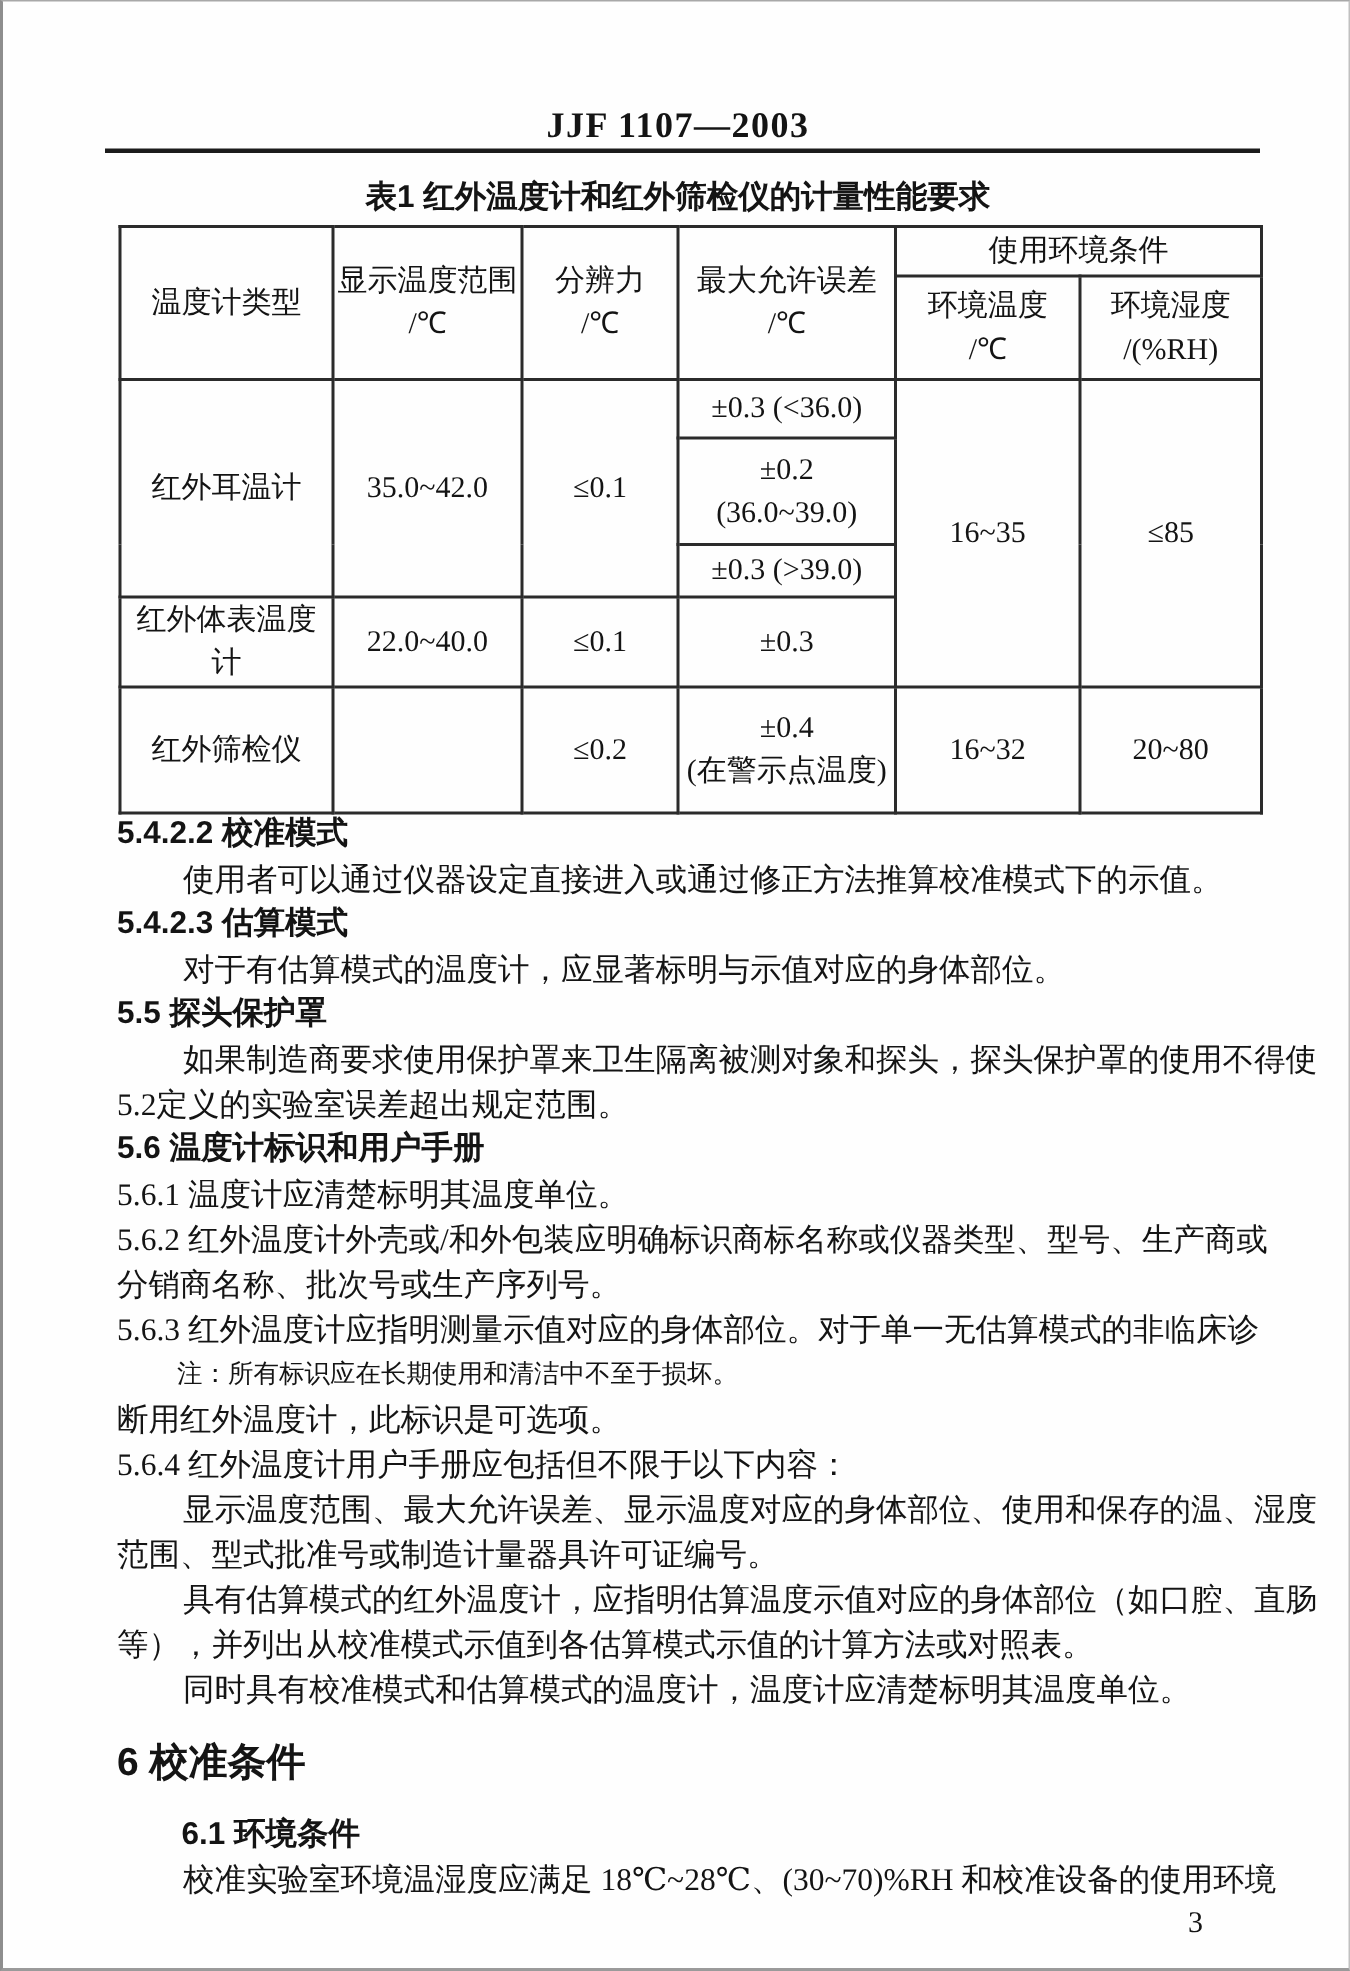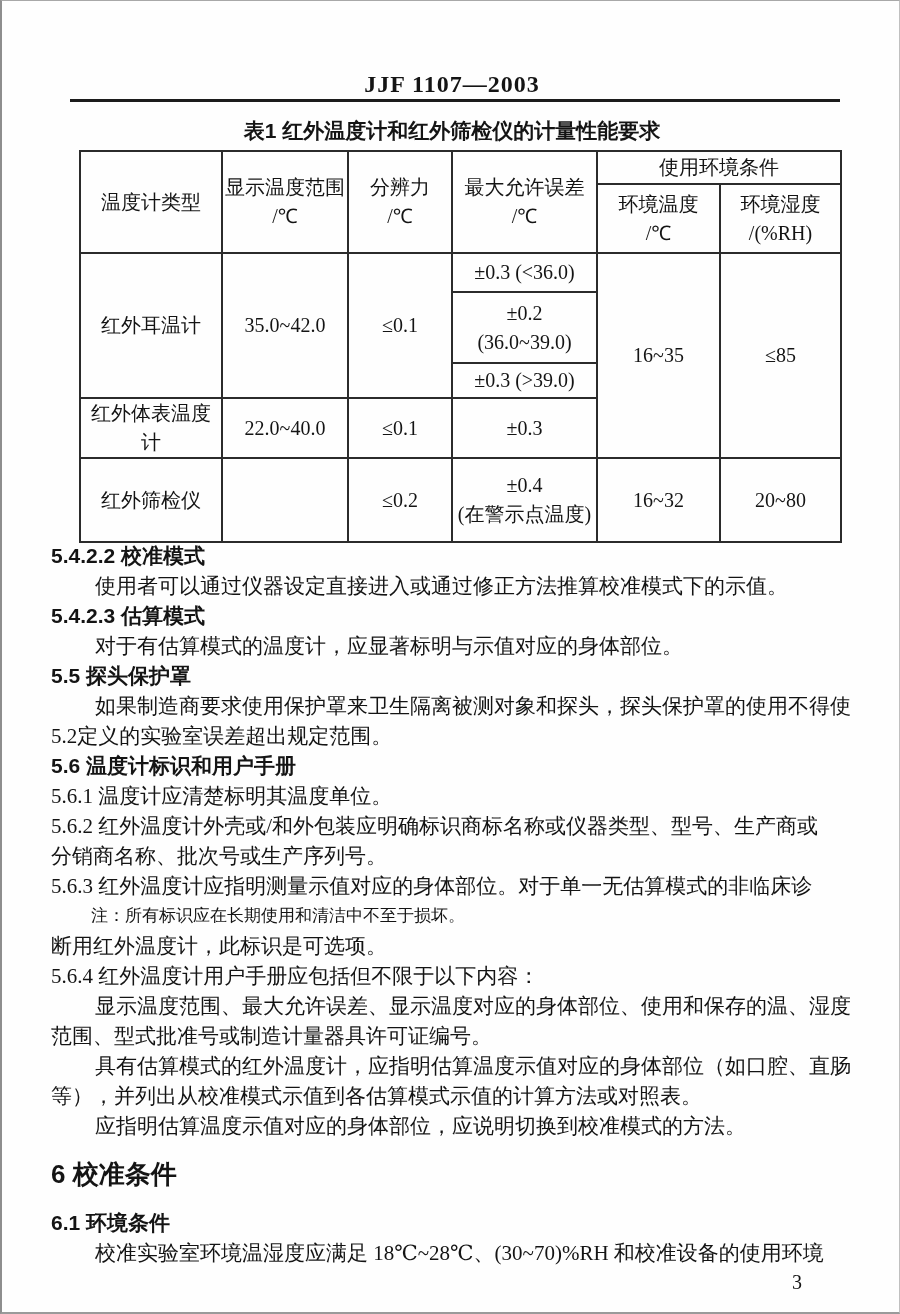"5.4.2.2 校准模式" .body-text { left: 49px -> 76px }
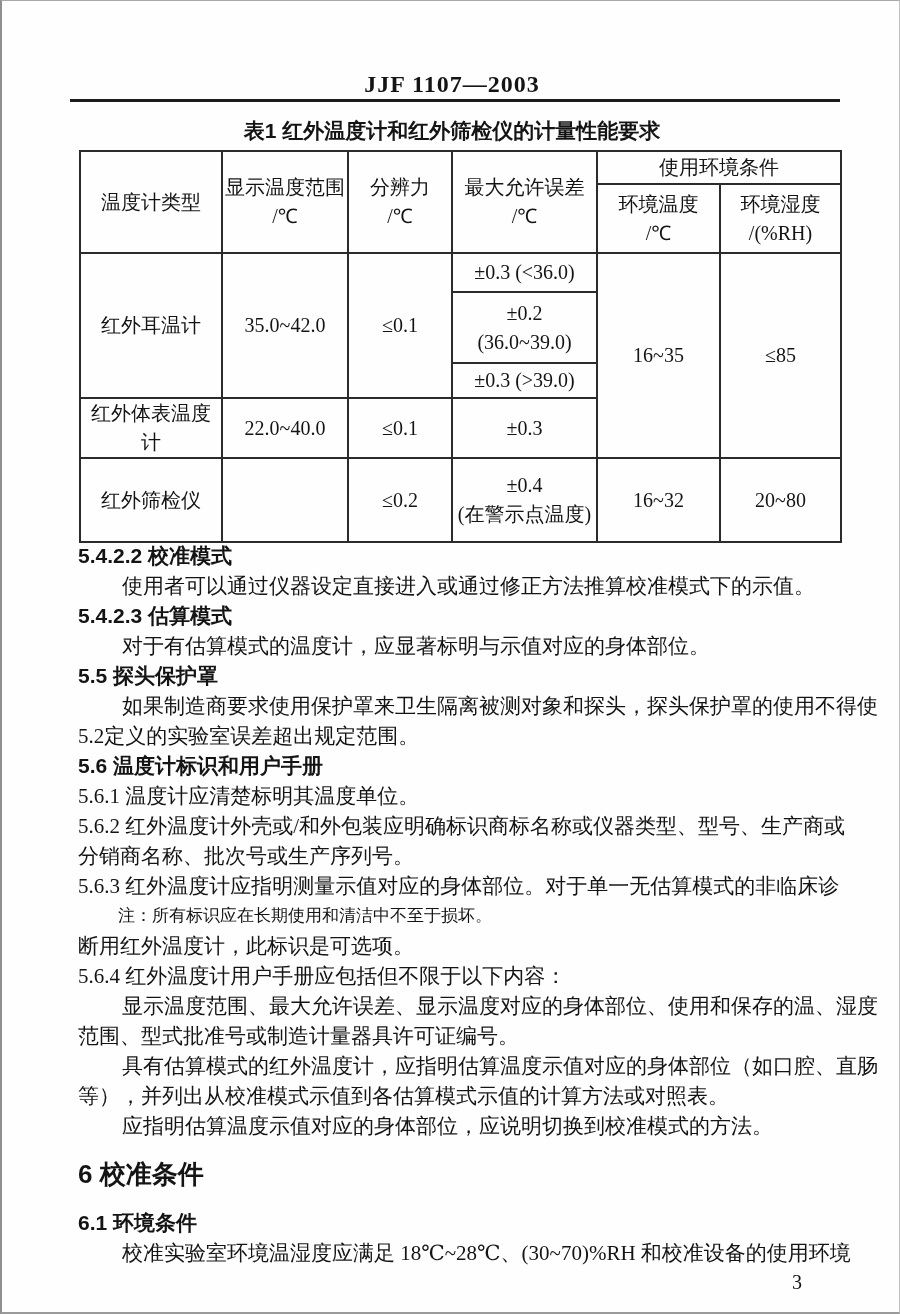"应指明估算温度示值对应的身体部位，应说明切换到校准模式的方法。" div.ln { text: 应指明估算温度示值对应的身体部位，应说明切换到校准模式的方法 -> 同时具有校准模式和估算模式的温度计，温度计应清楚标明其温度单位 }
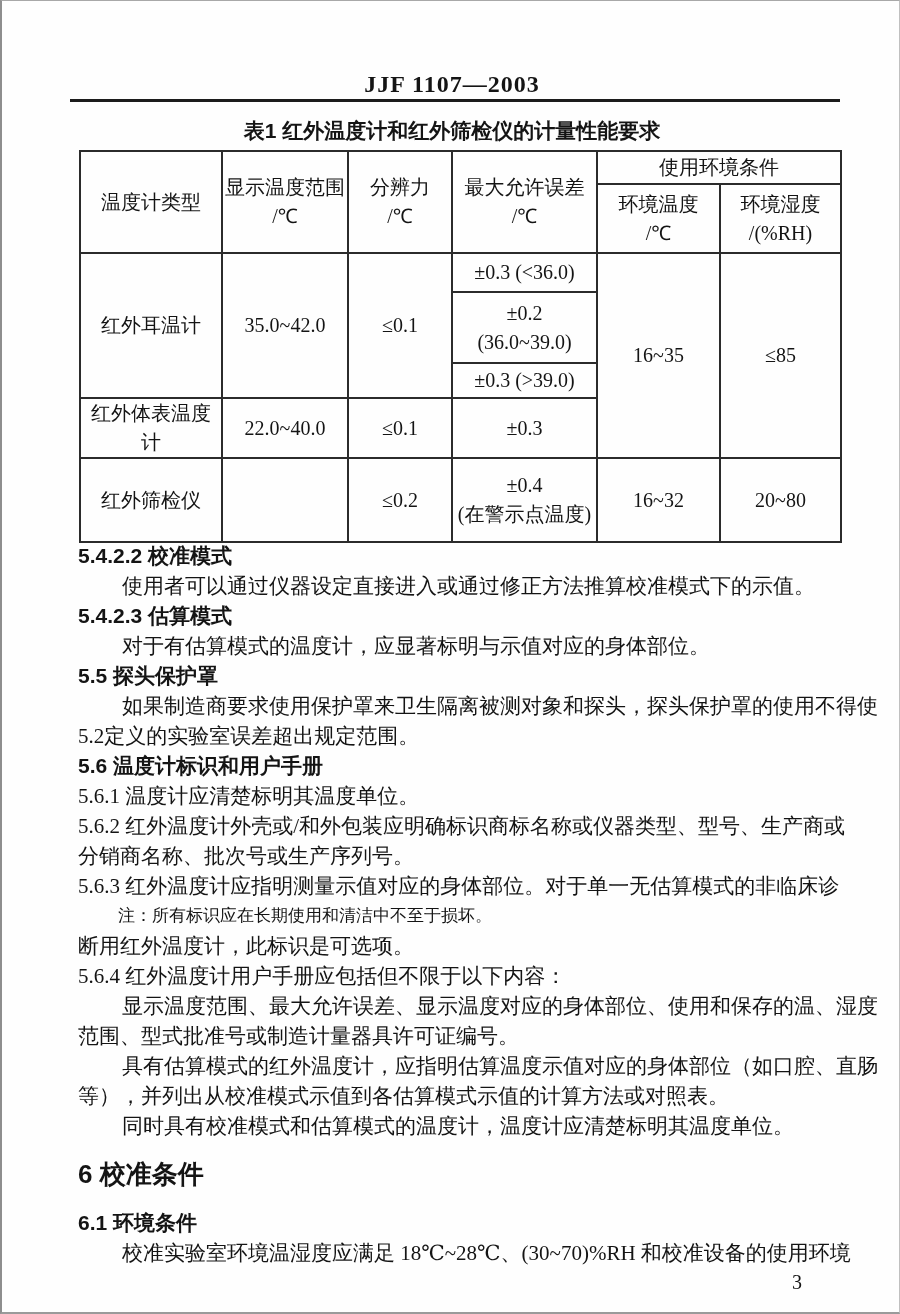"6.1 环境条件" .ln.sec61 { margin-left: none -> 43px }
